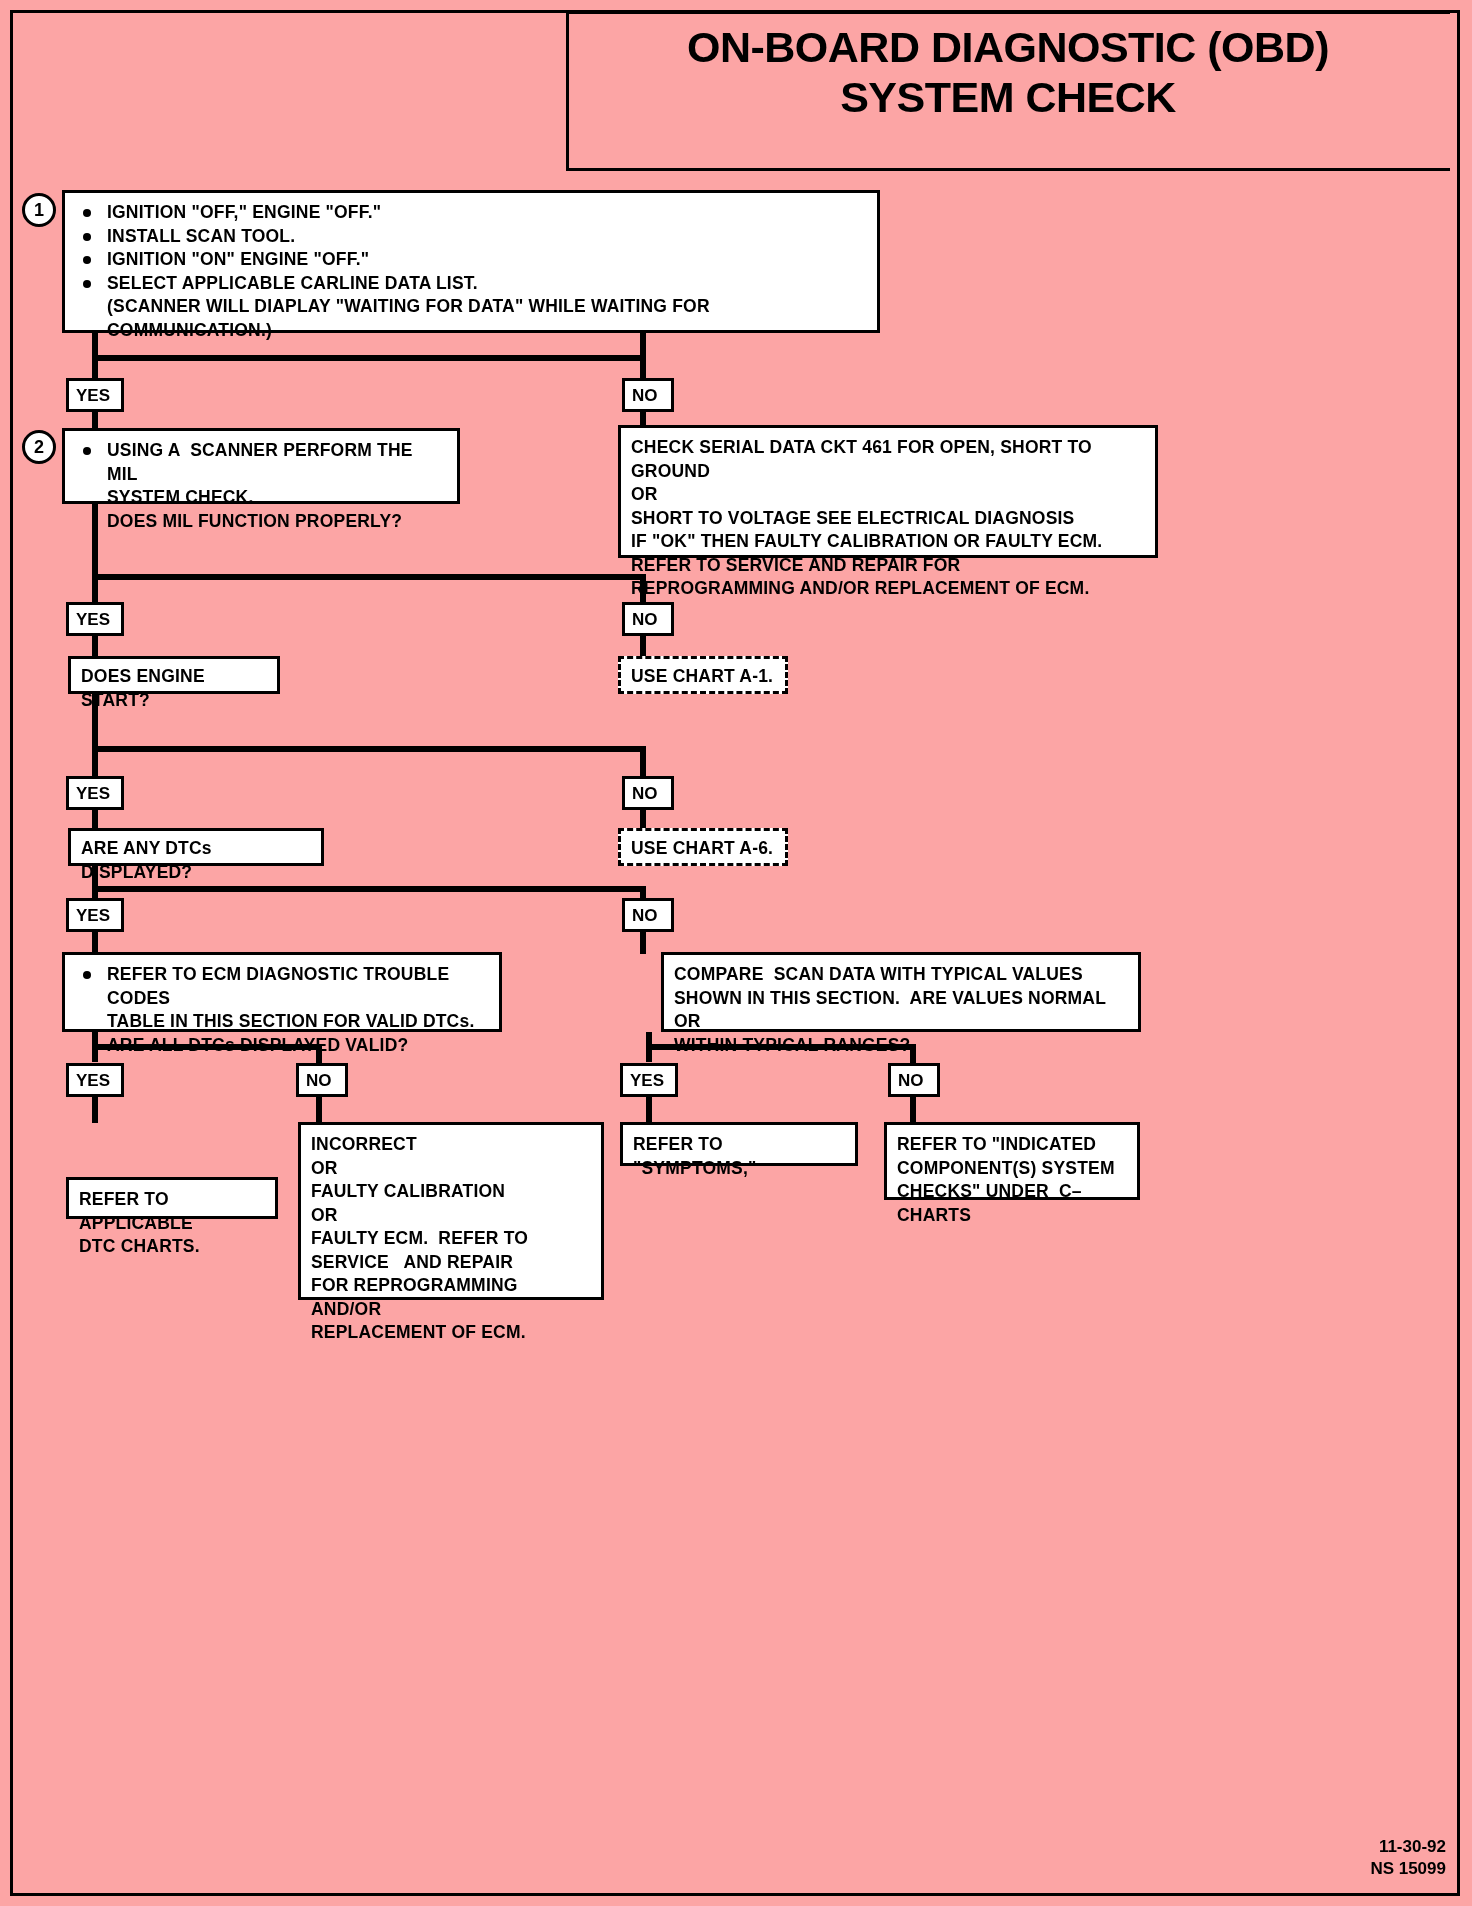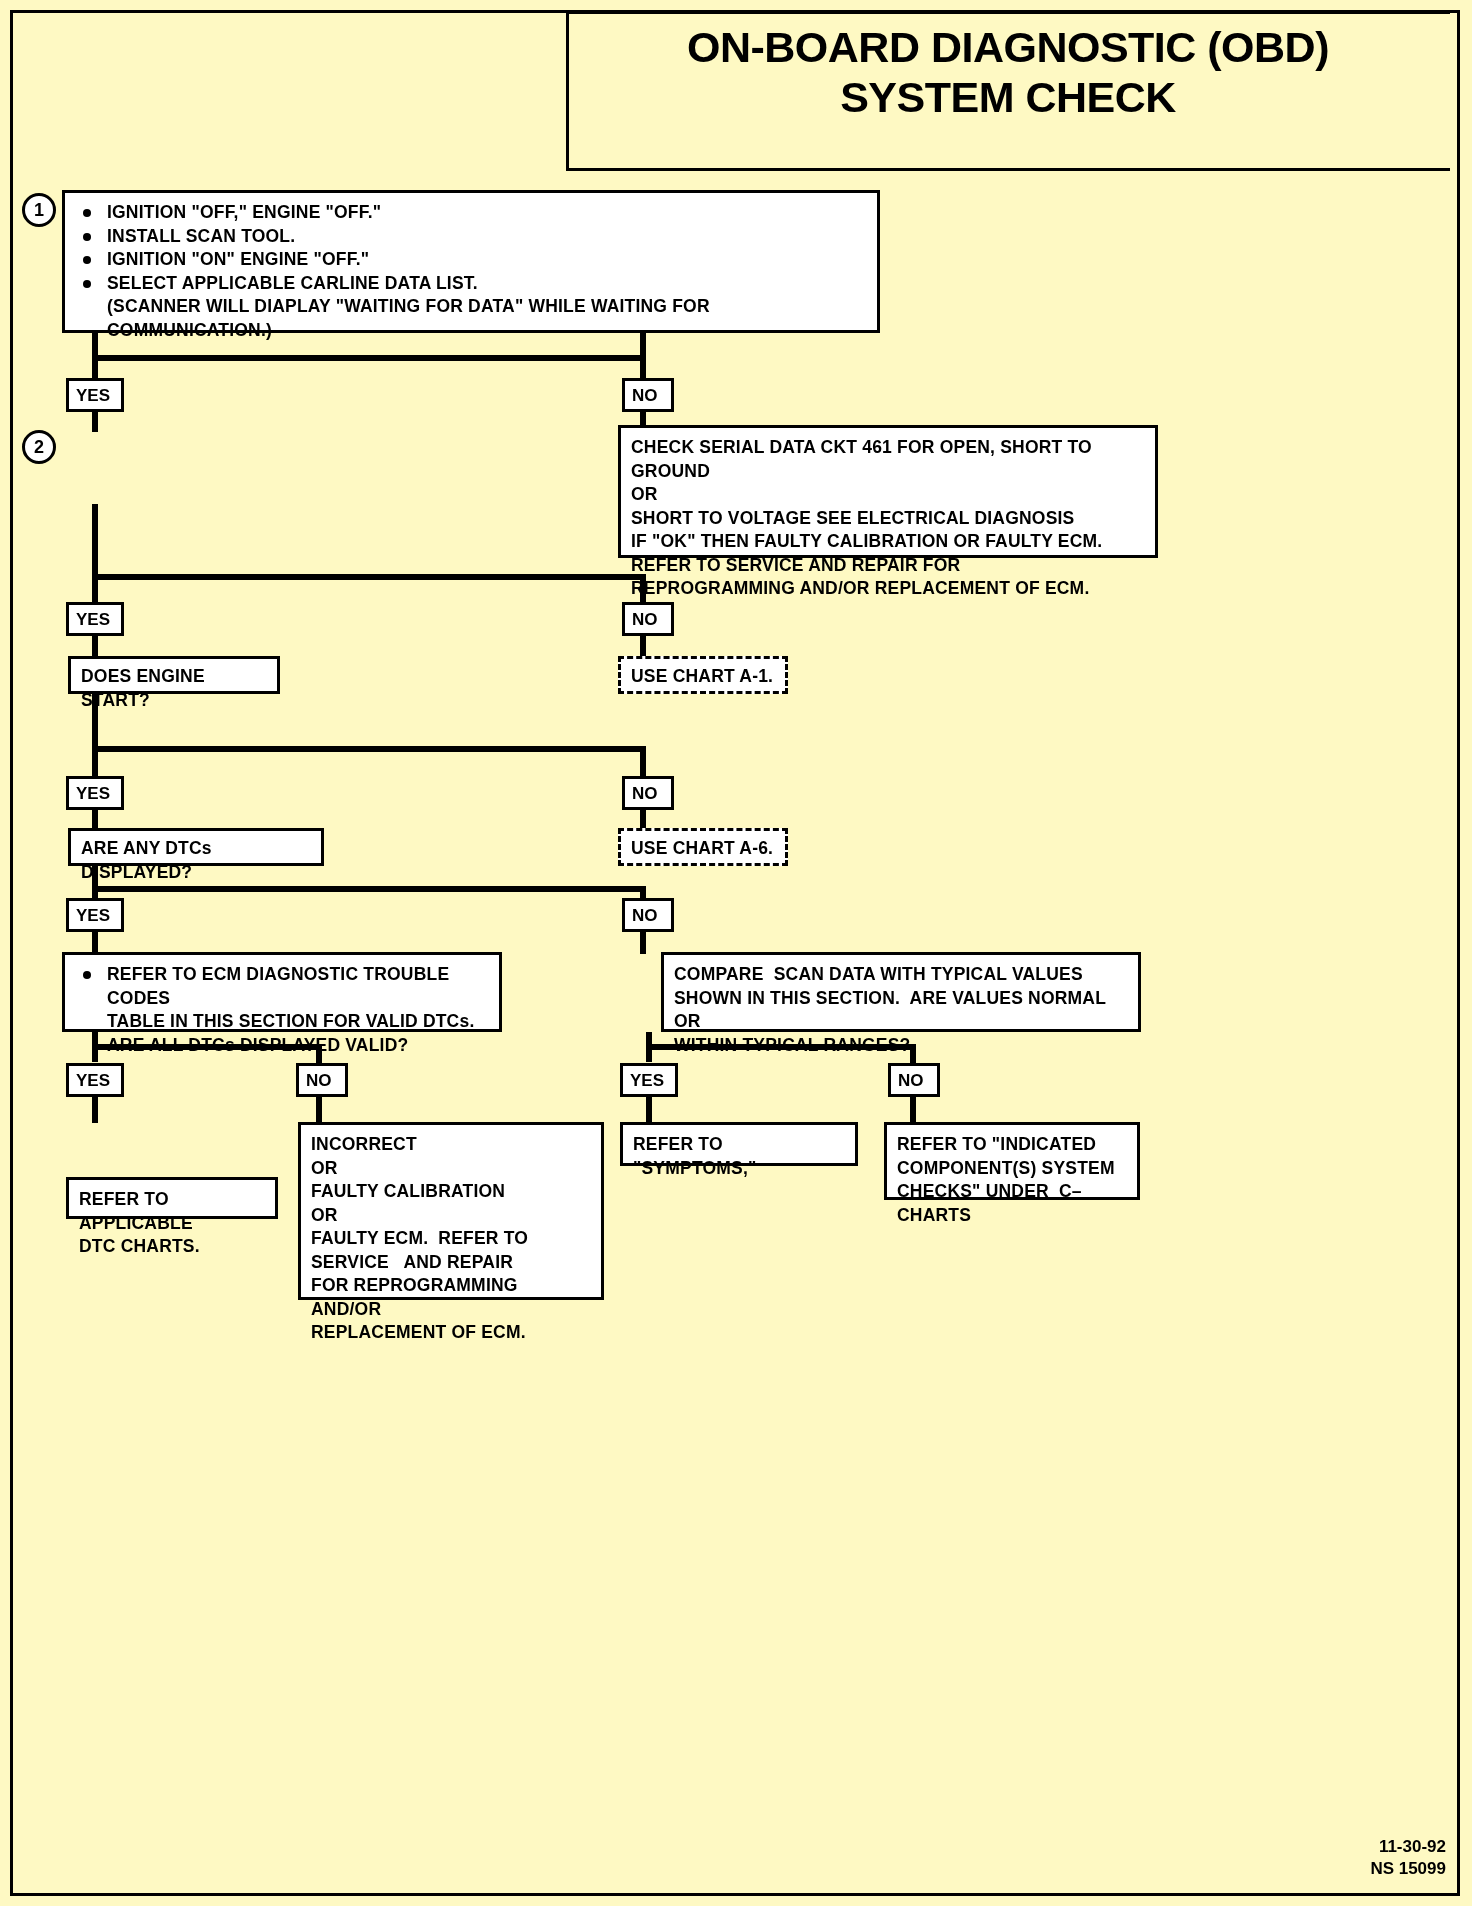"ON-BOARD DIAGNOSTIC (OBD)" #page { background: #fef9c3 -> #fca5a5 }
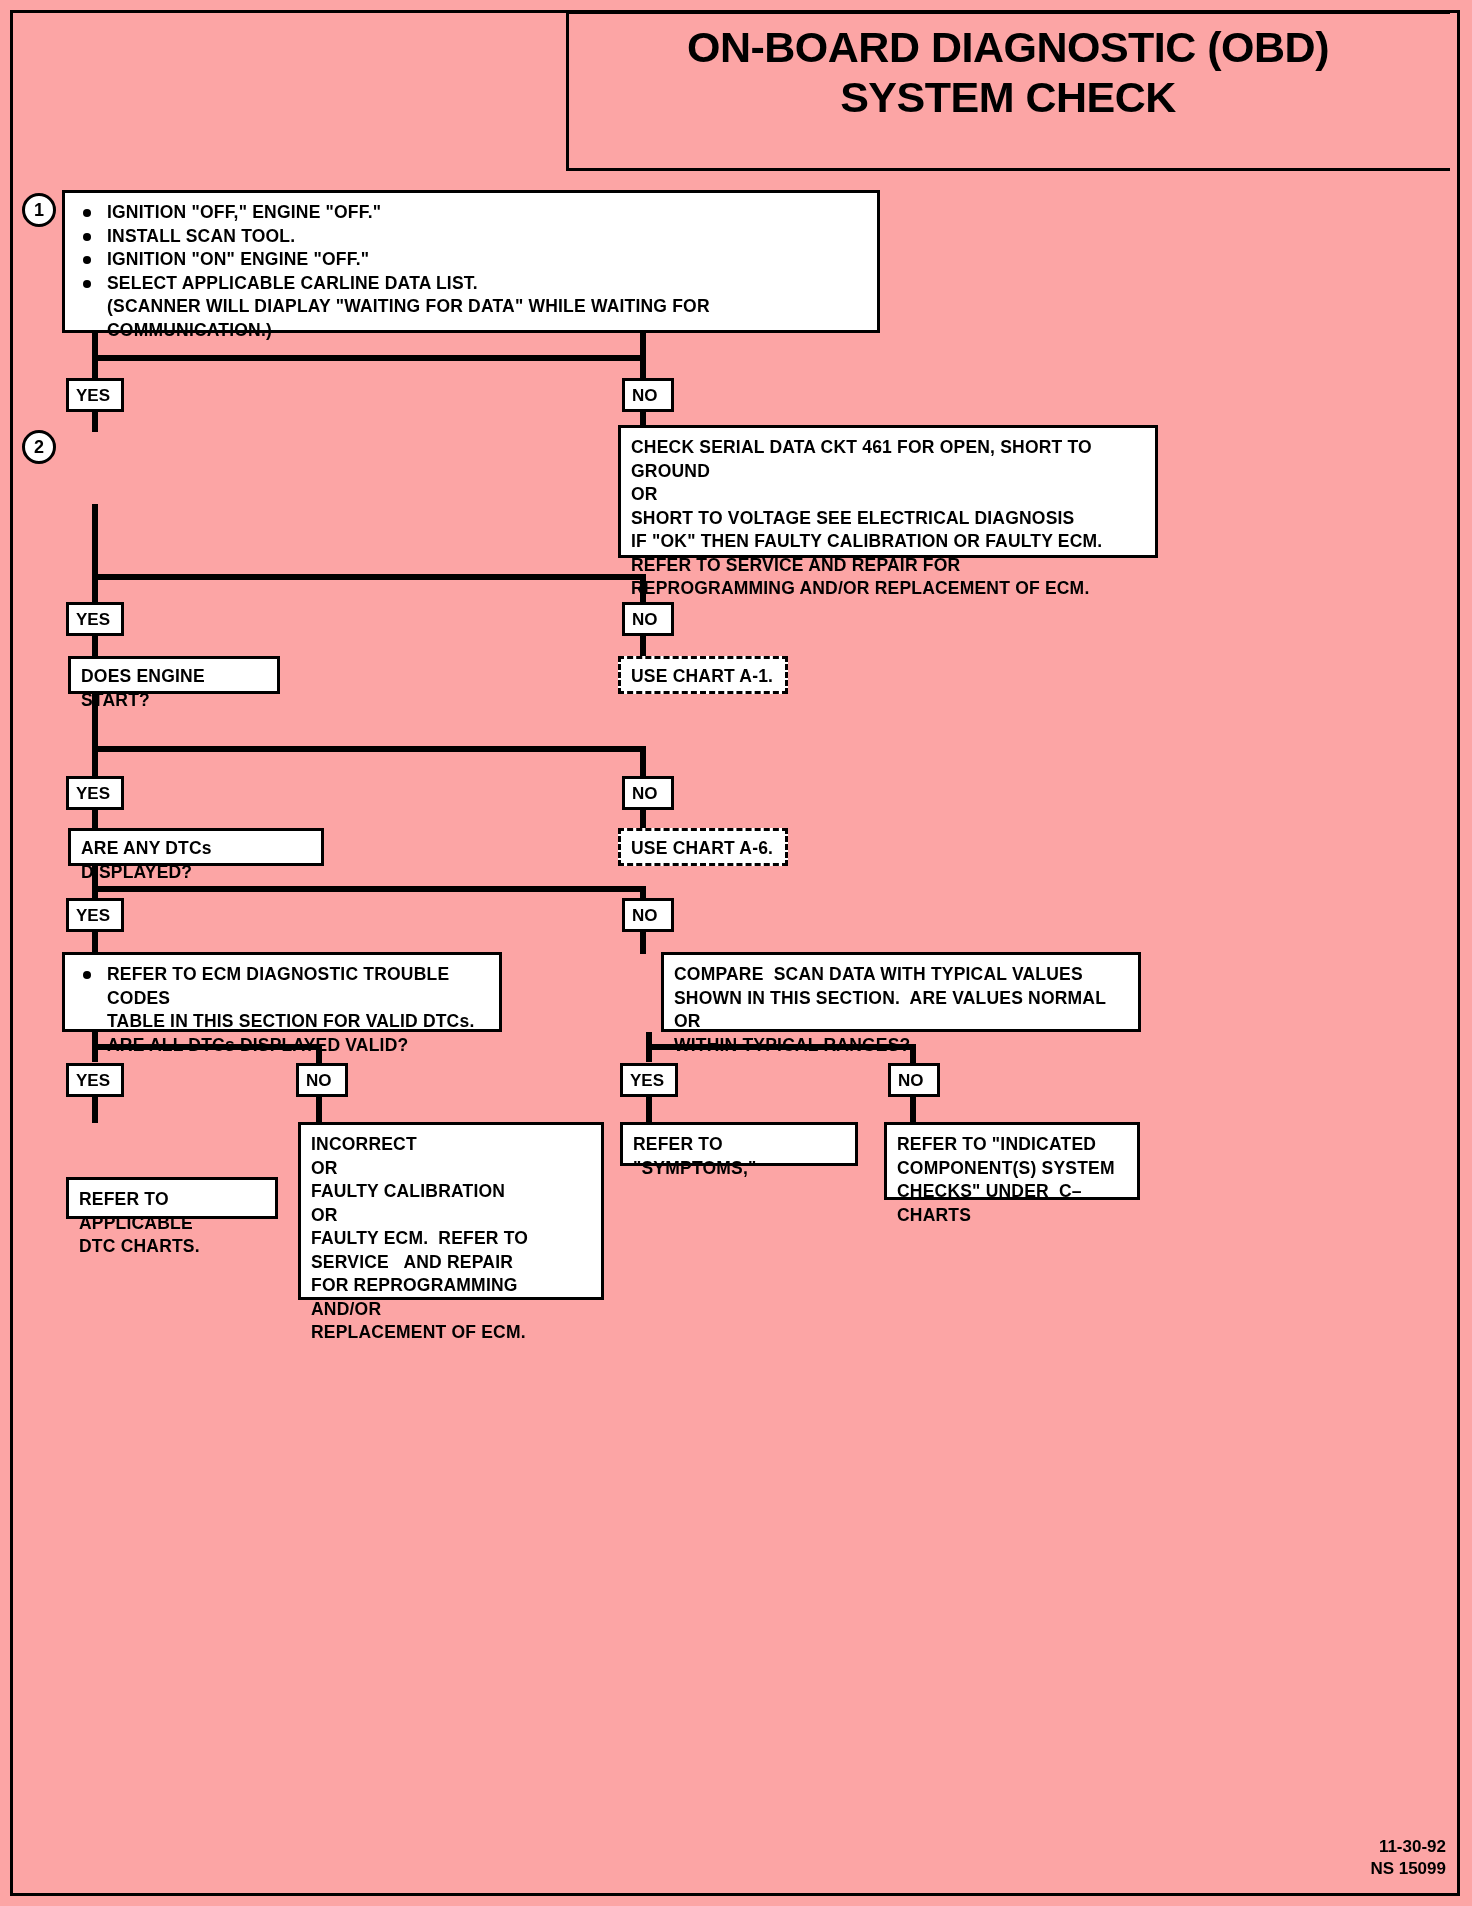"USING A SCANNER PERFORM THE" div.box { html: none -> <div> <ul> <li> <span></span> <span>USING A SCANNER PERFORM THE MIL SYSTEM CHECK. DOES MIL FUNCTION PROPERLY?</span> </li> </ul> </div> }
